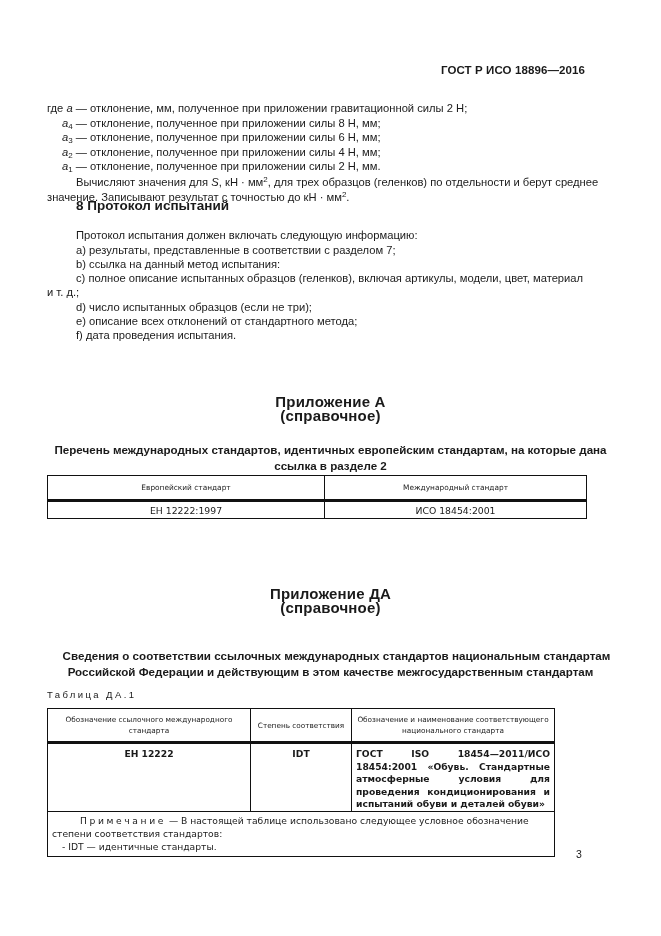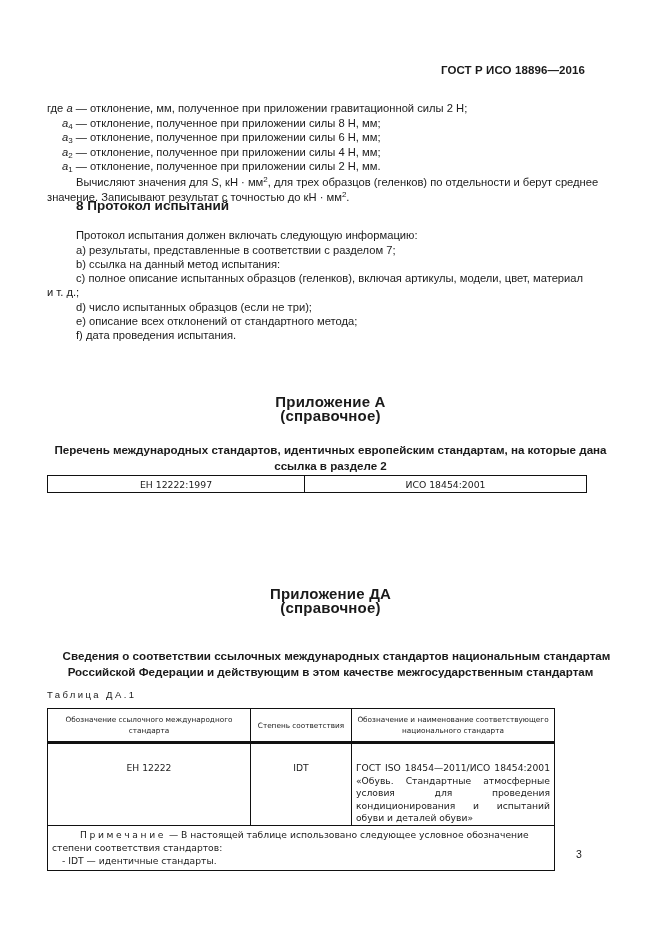"Европейский стандарт" tr { html: none -> <tr> <th>Европейский стандарт</th> <th>Международный стандарт</th> </tr> }
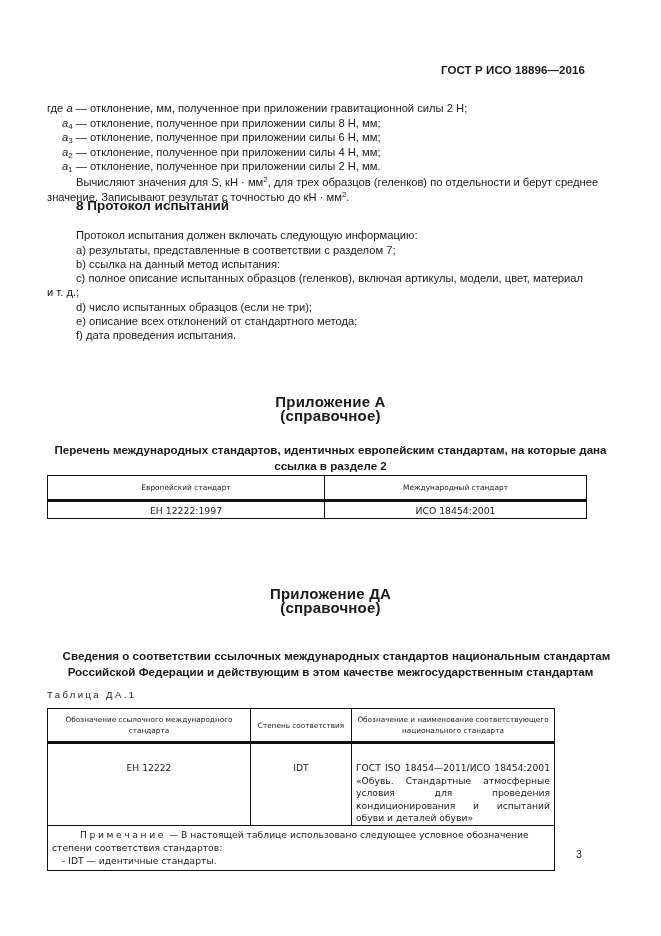"ЕН 12222" .t2 .body-row td { font-weight: none -> bold; padding-top: 18px -> 4px }
